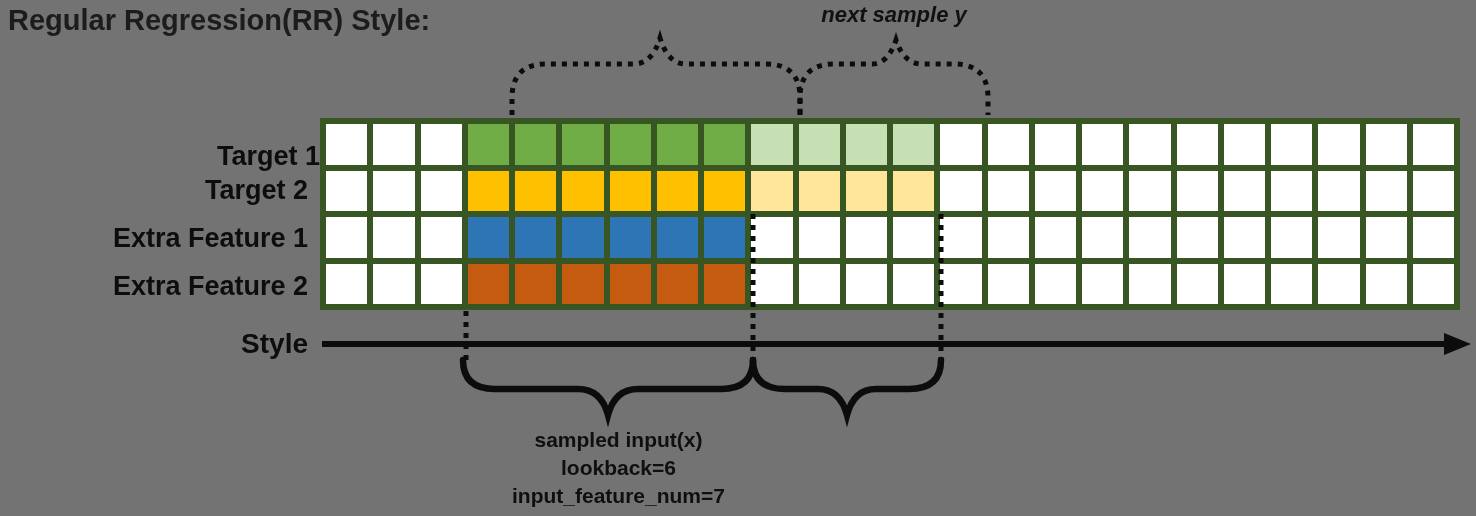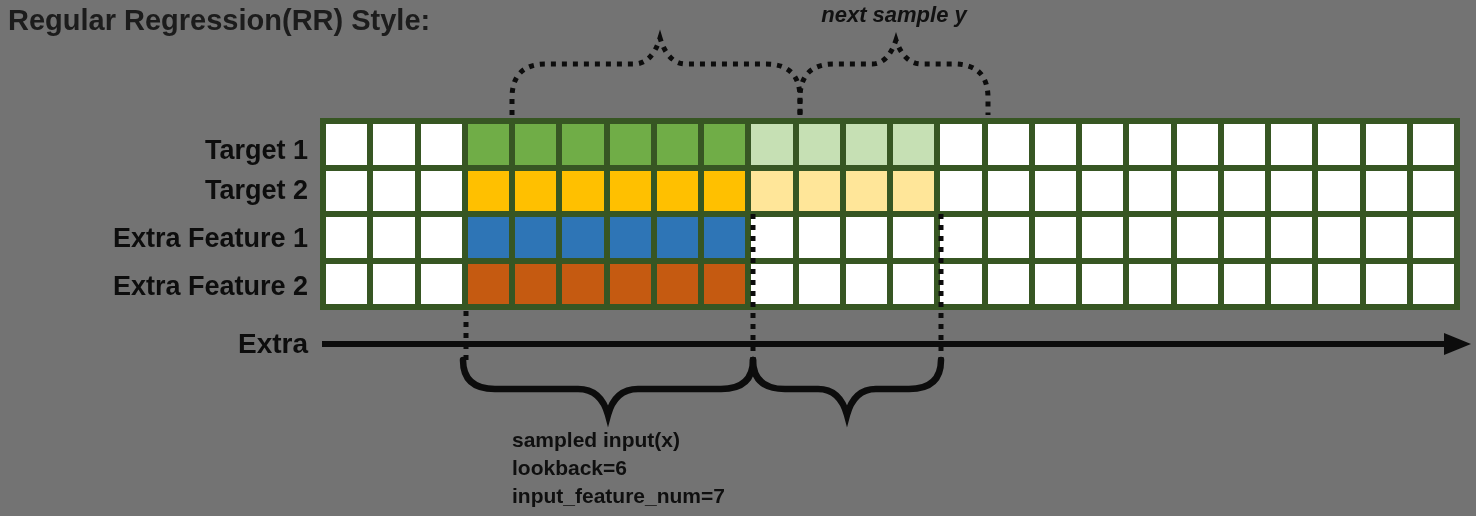"Target 1" div.abs { padding-left: none -> 12px; top: 133px -> 139px }
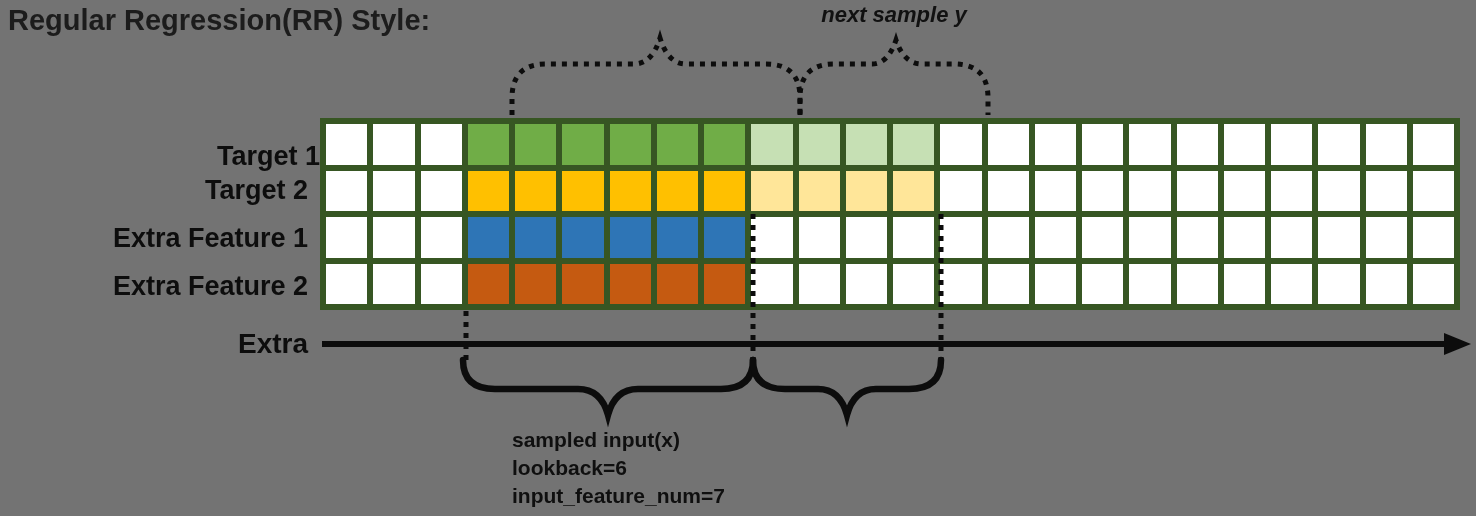"Extra" div.abs { text: Extra -> Style }
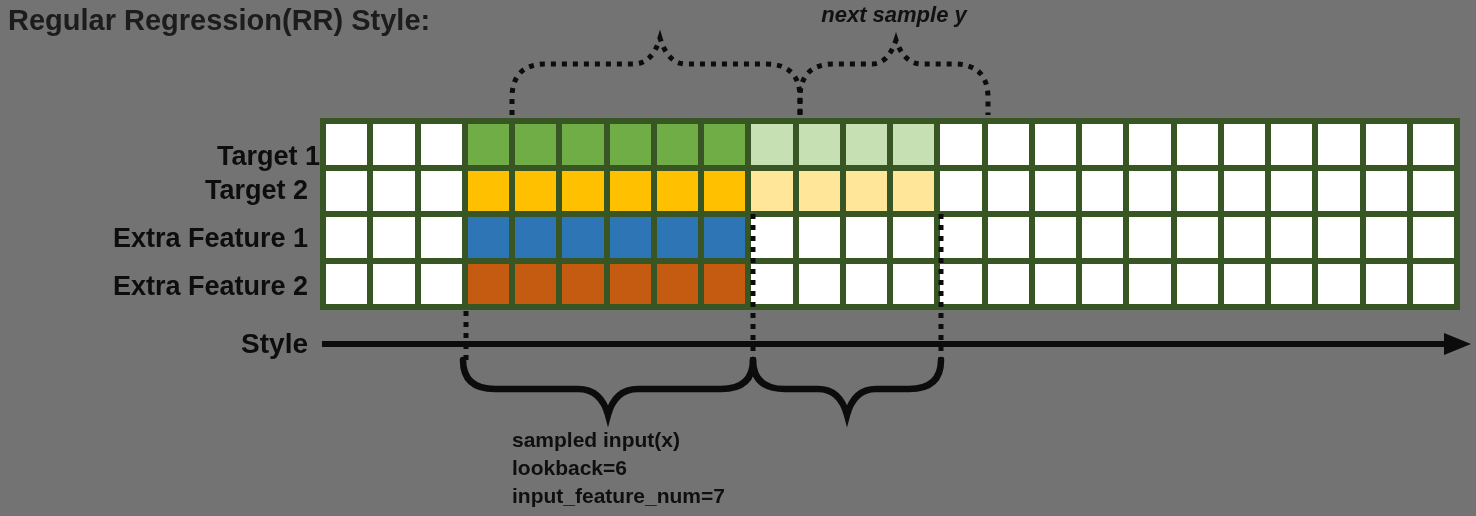"sampled input(x)" .note-block { text-align: none -> center }
